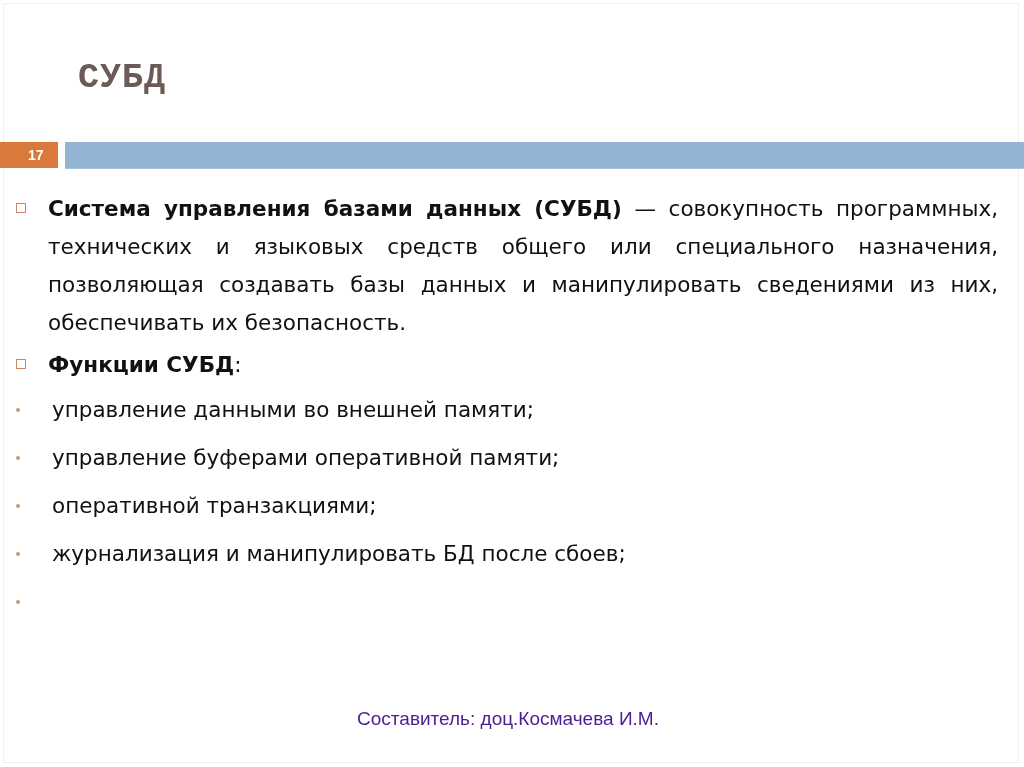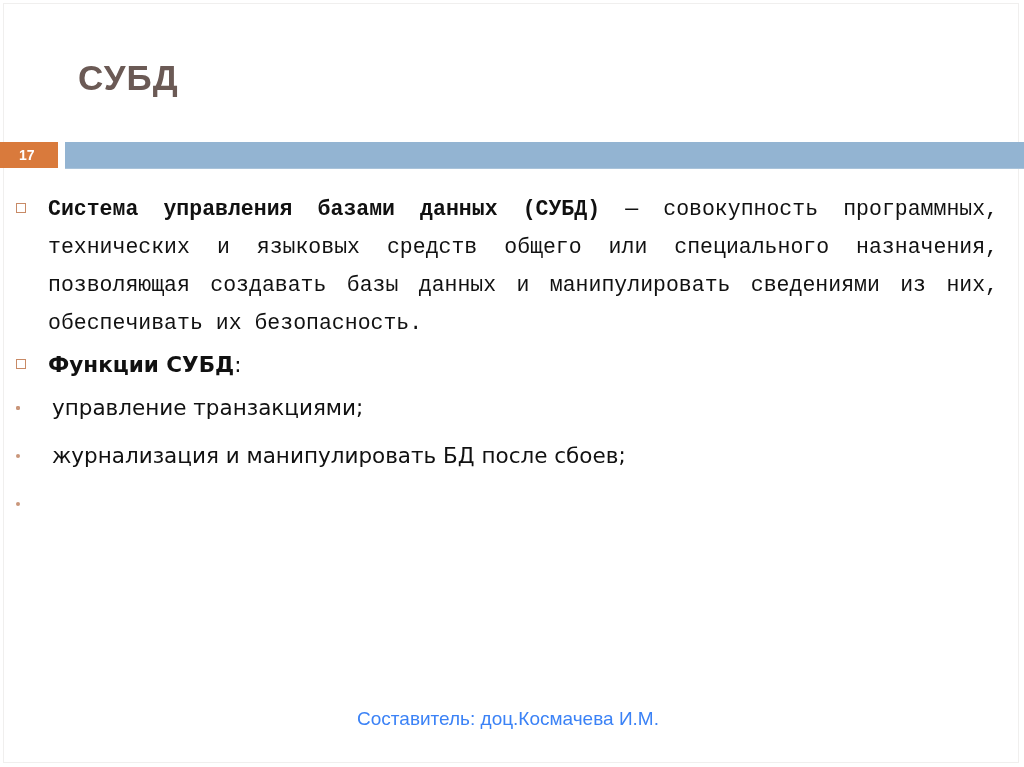"СУБД" .title { font-family: Liberation Sans, sans-serif -> Liberation Mono, monospace }
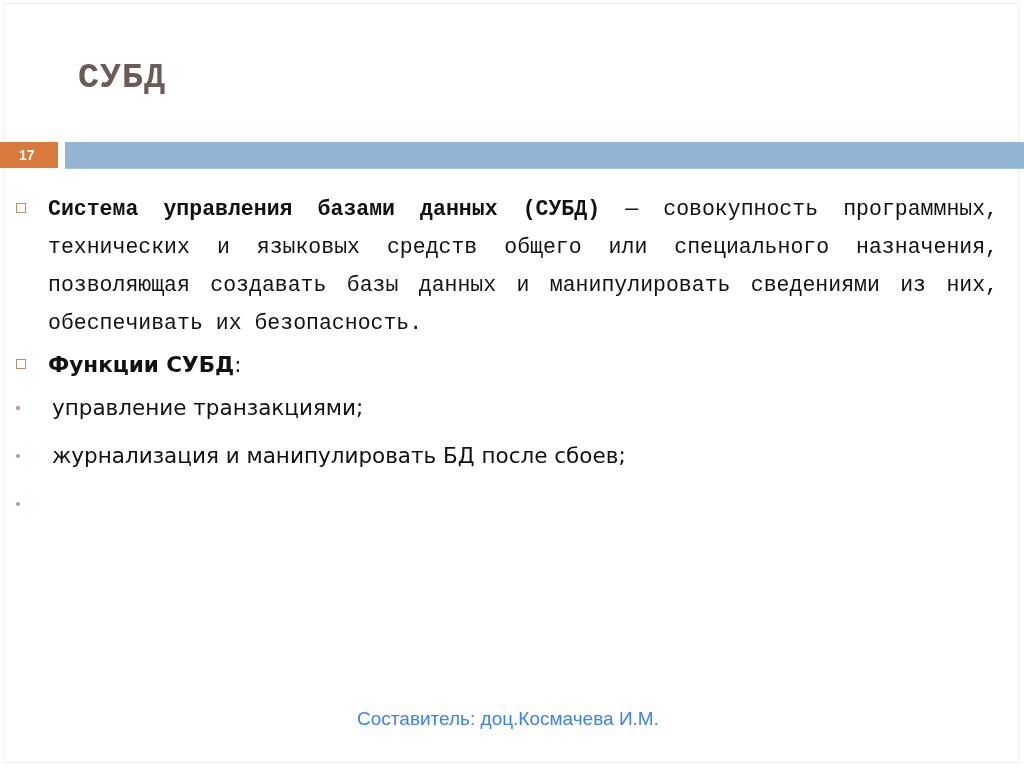"17" .slide-num { padding-left: 19px -> 28px }
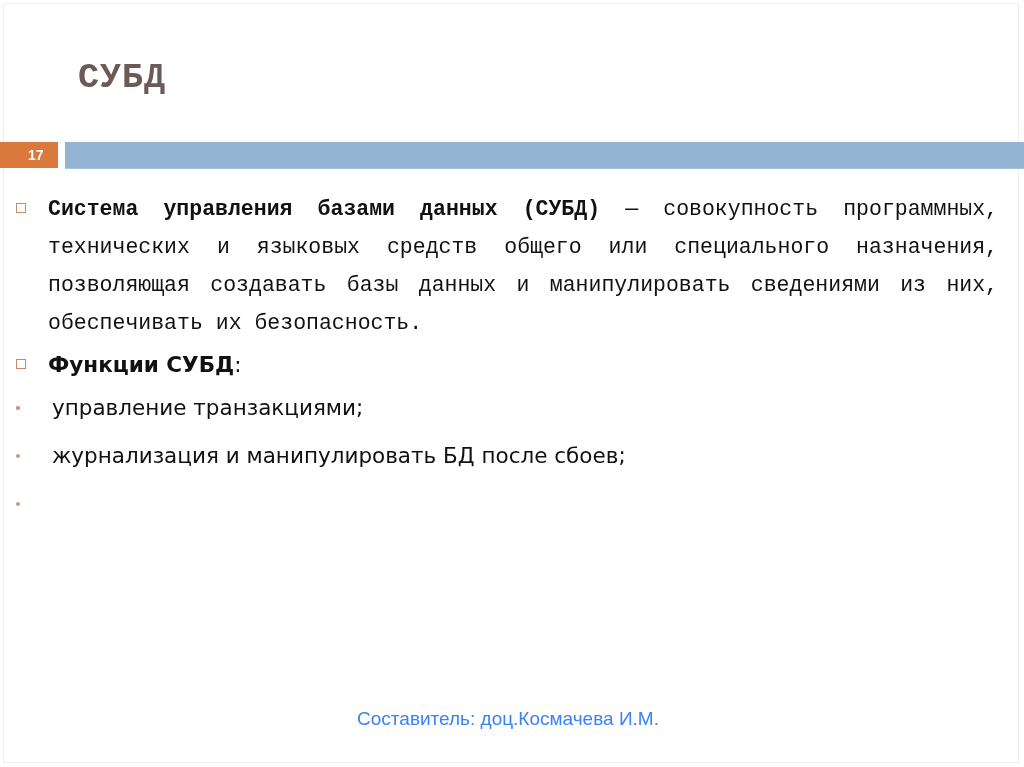"Система управления базами данных (СУБД)" .def { font-family: Liberation Mono, monospace -> none }
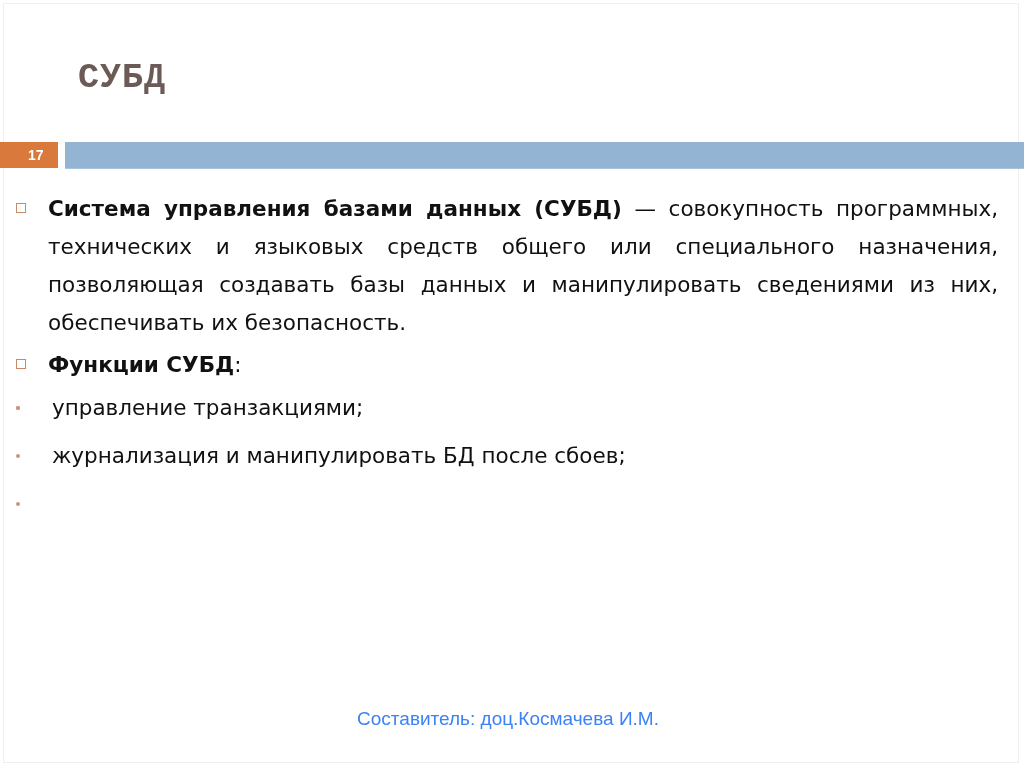"управление данными во внешней памяти;" div.sub { html: none -> <div> <span></span> <span>управление данными во внешней памяти;</span> </div> }
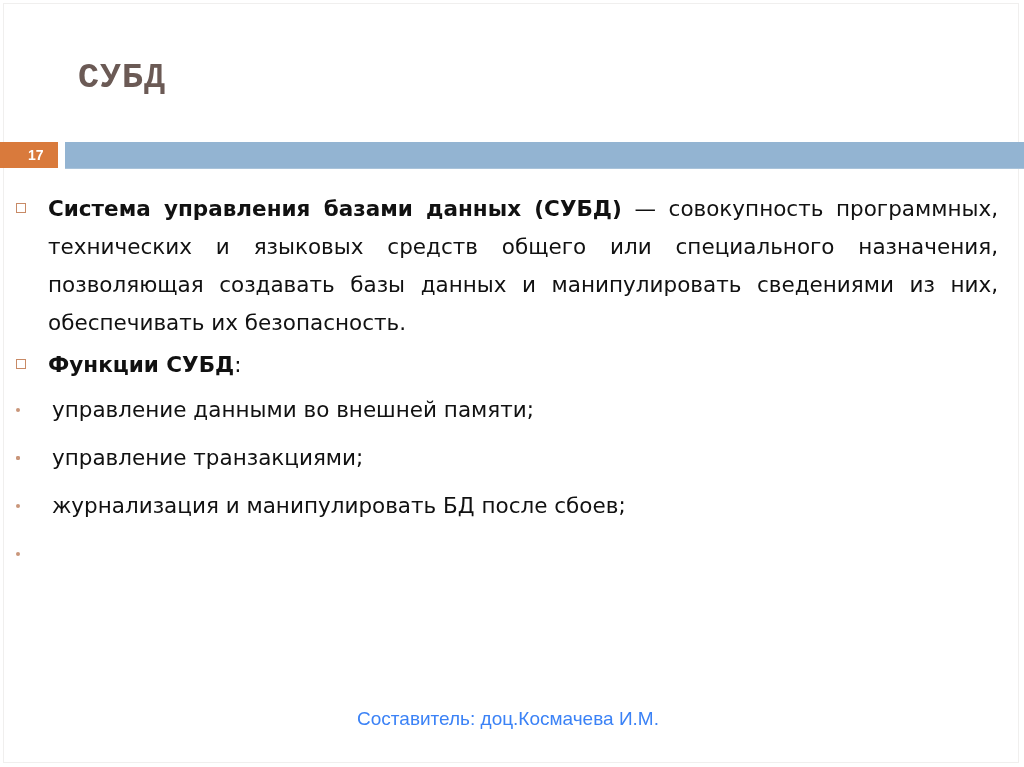"управление буферами оперативной памяти;" span { html: none -> <span>управление буферами оперативной памяти;</span> }
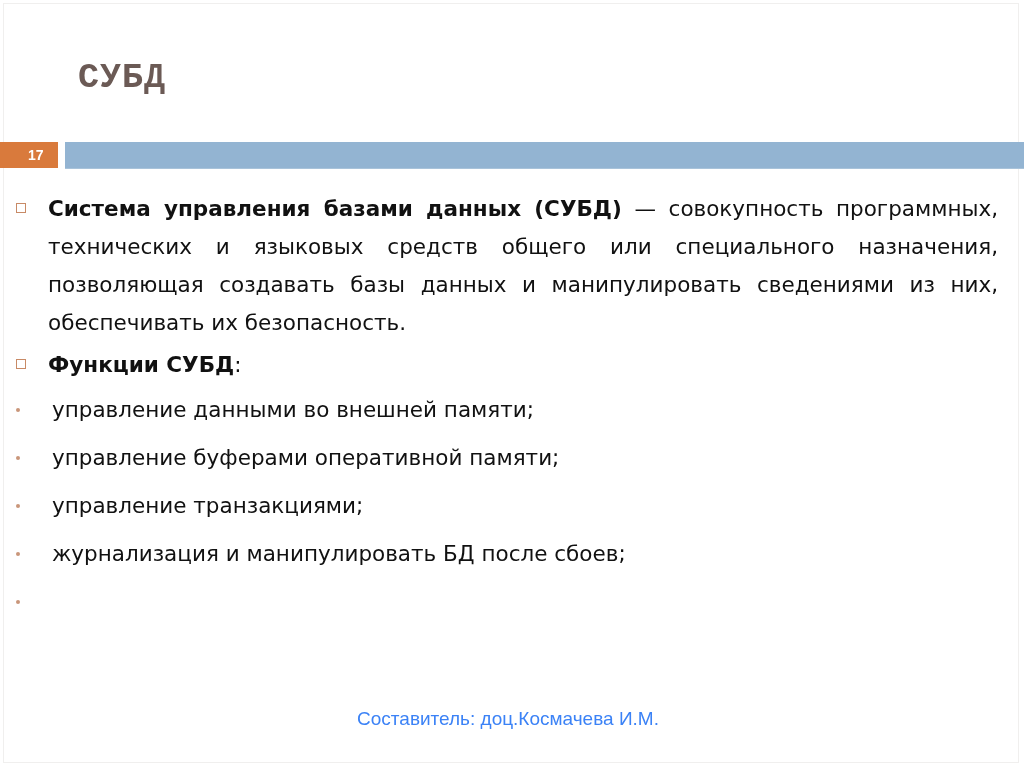"управление транзакциями;" span { text: управление -> оперативной }
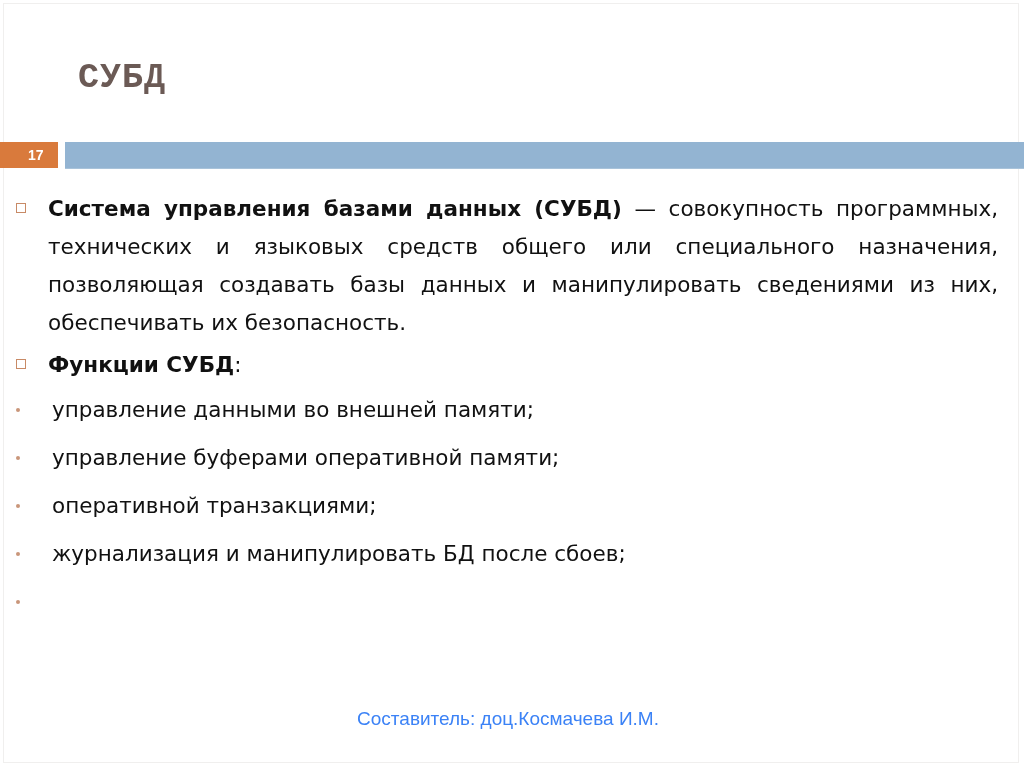"Составитель: доц.Космачева И.М." .footer { color: #3b82f6 -> #4c1d95 }
